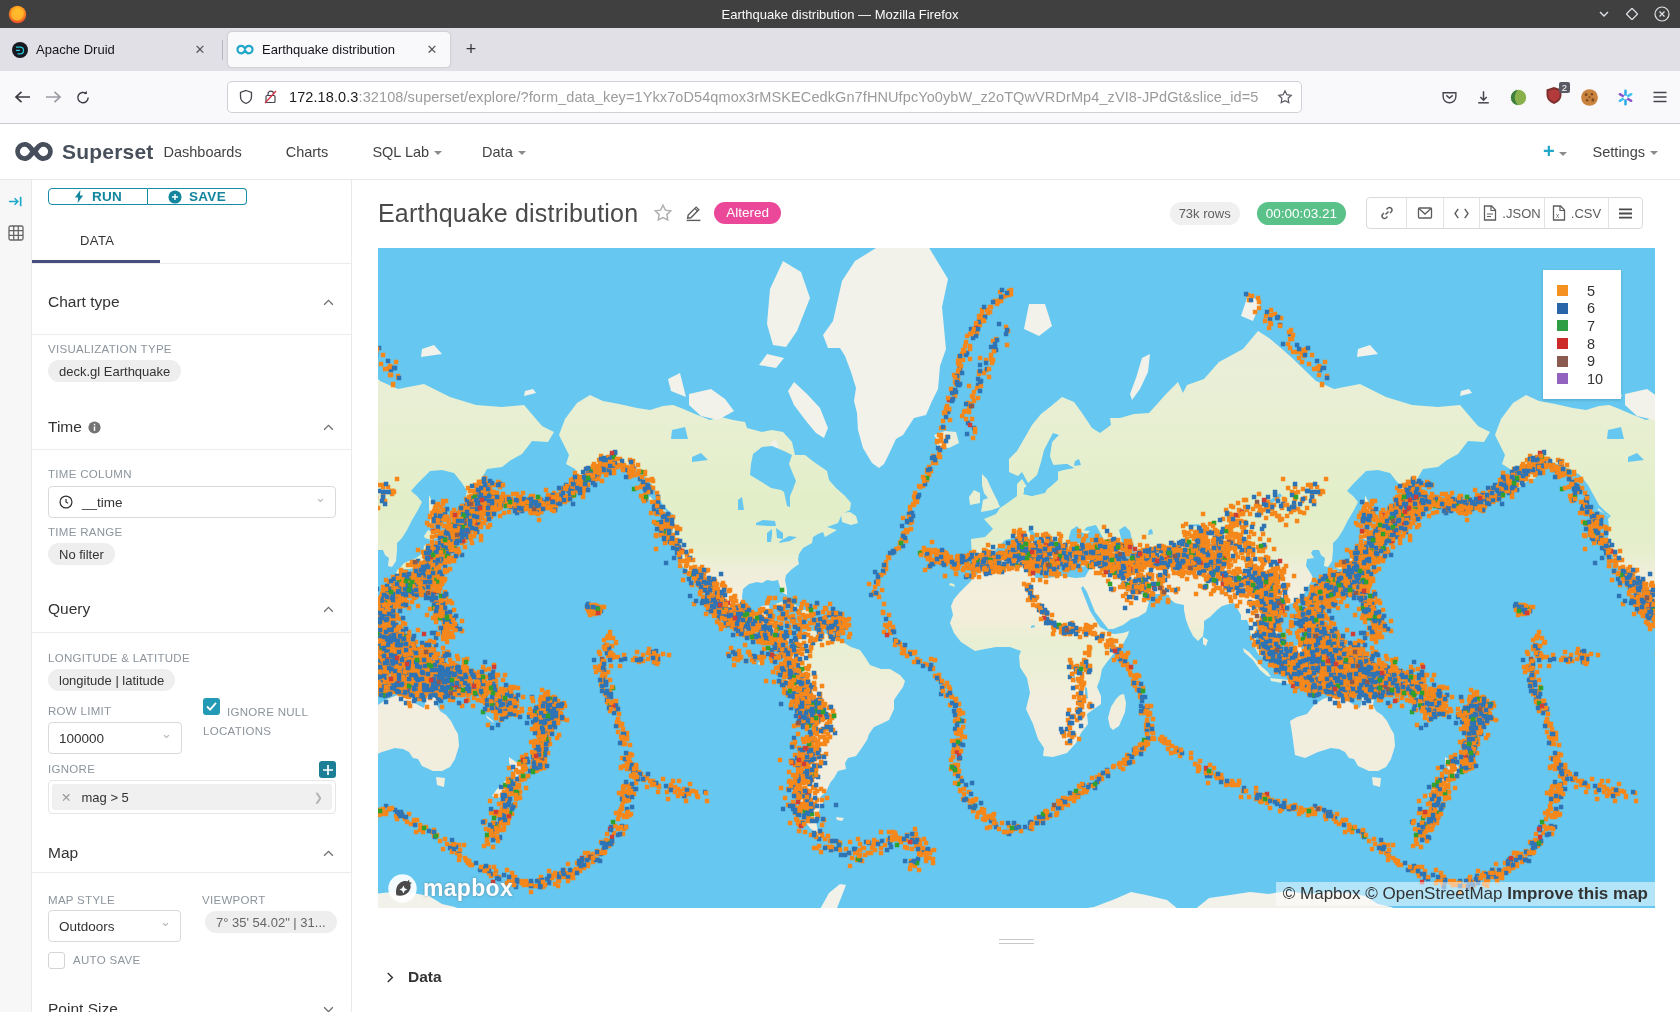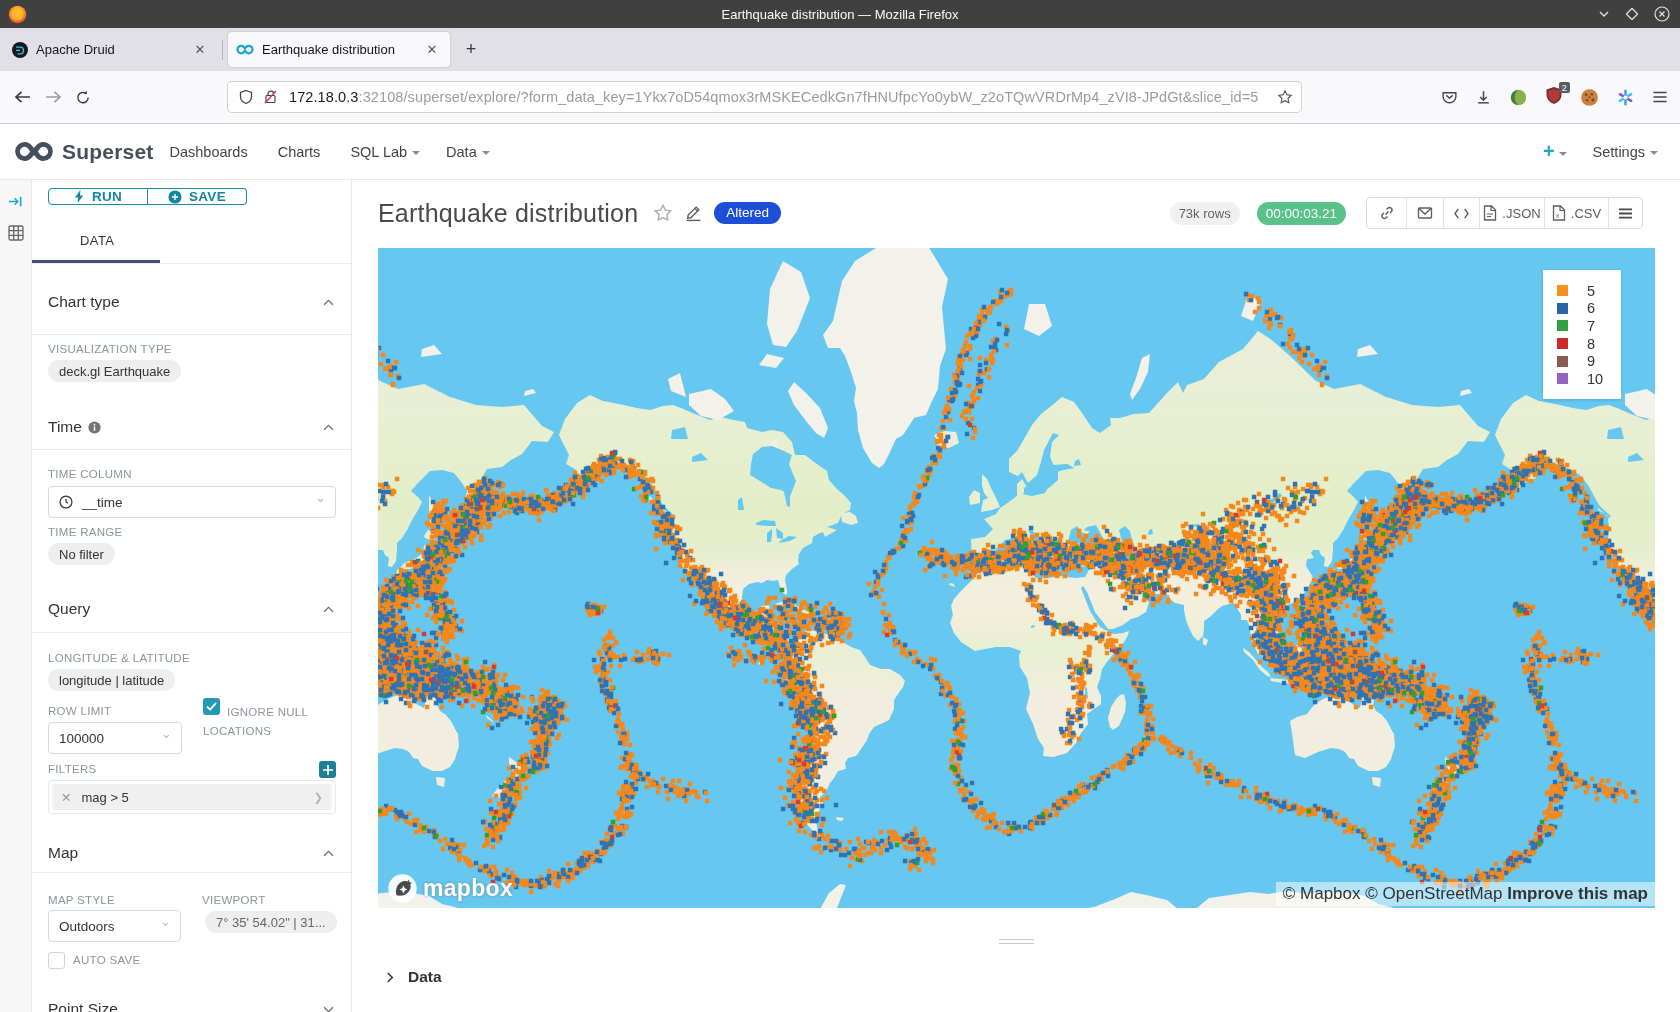"Dashboards" .smenu { gap: 0 -> 14px; margin-left: 16px -> 10px }
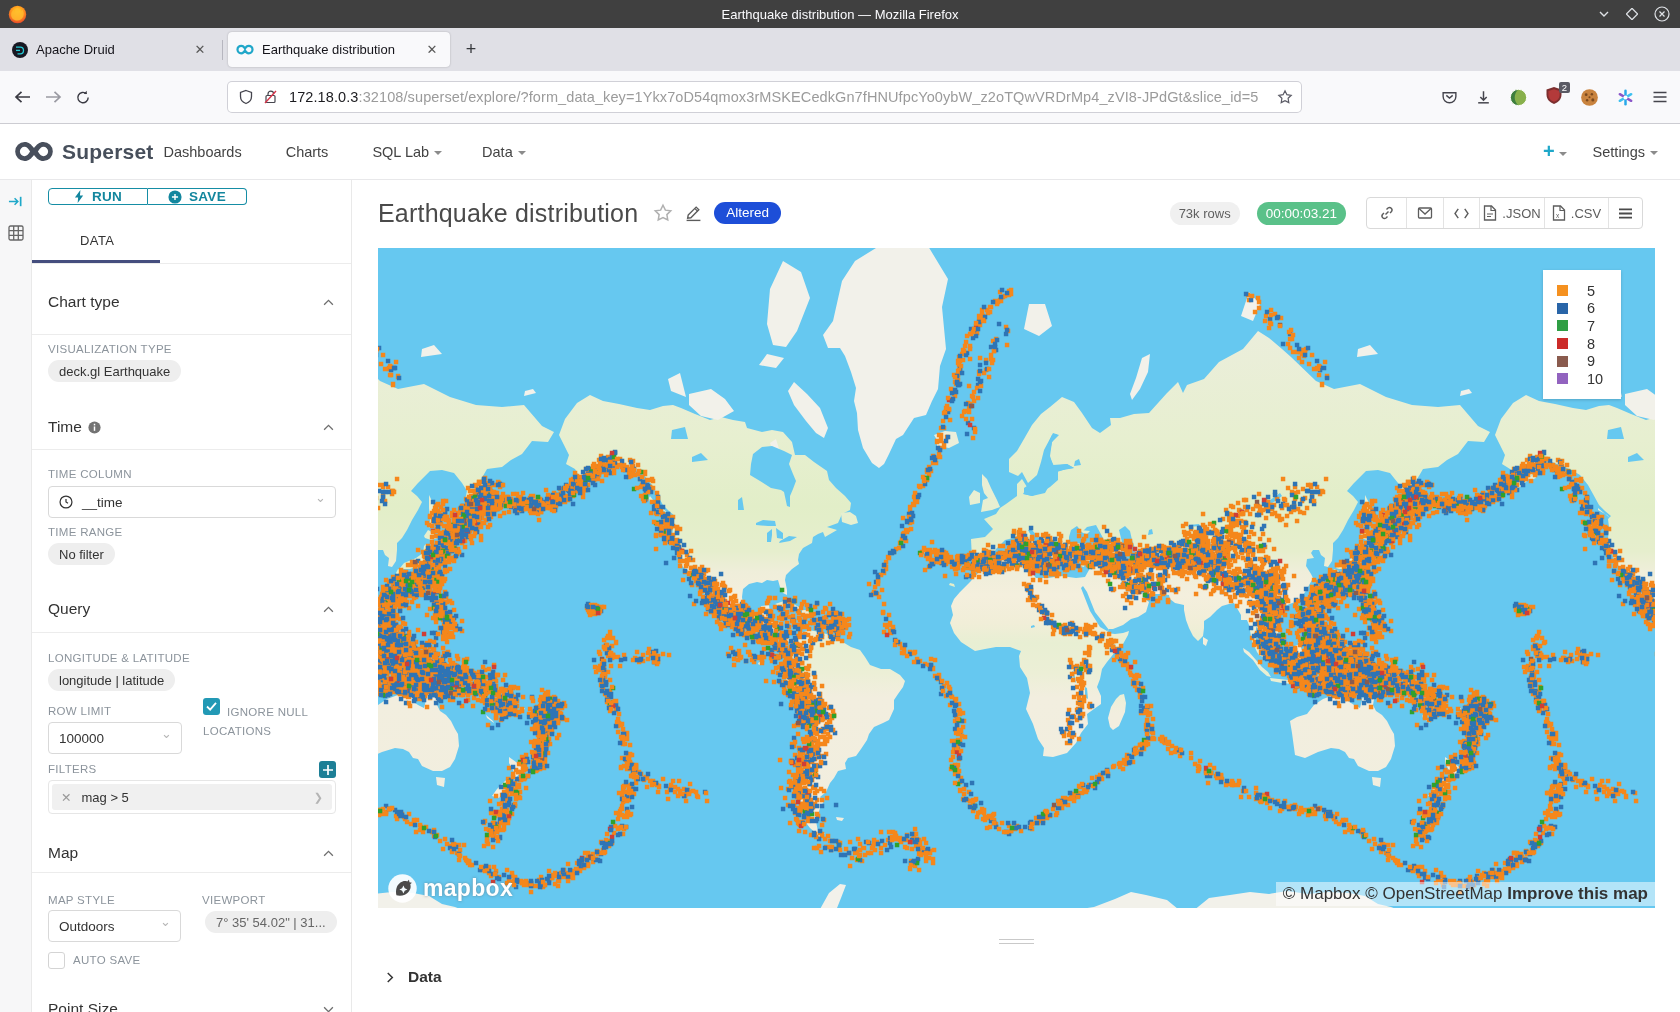"Altered" span { background: #1d4ed8 -> #ec4899 }
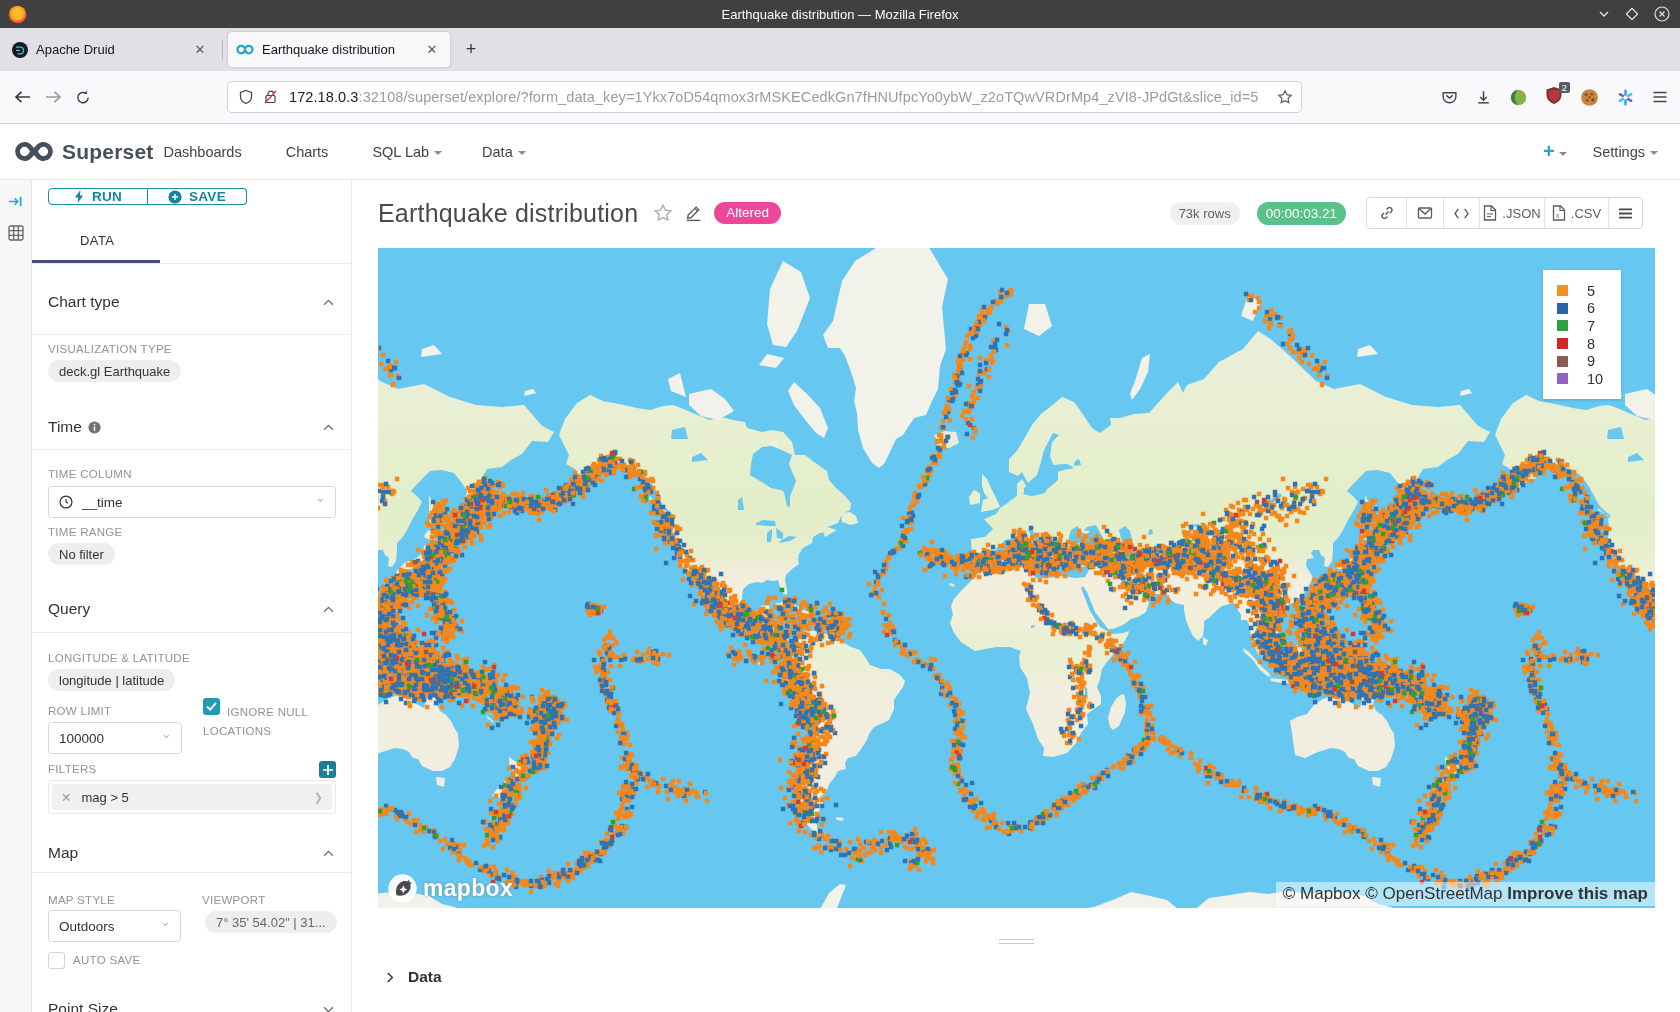"FILTERS" div.abs { text: FILTERS -> IGNORE }
